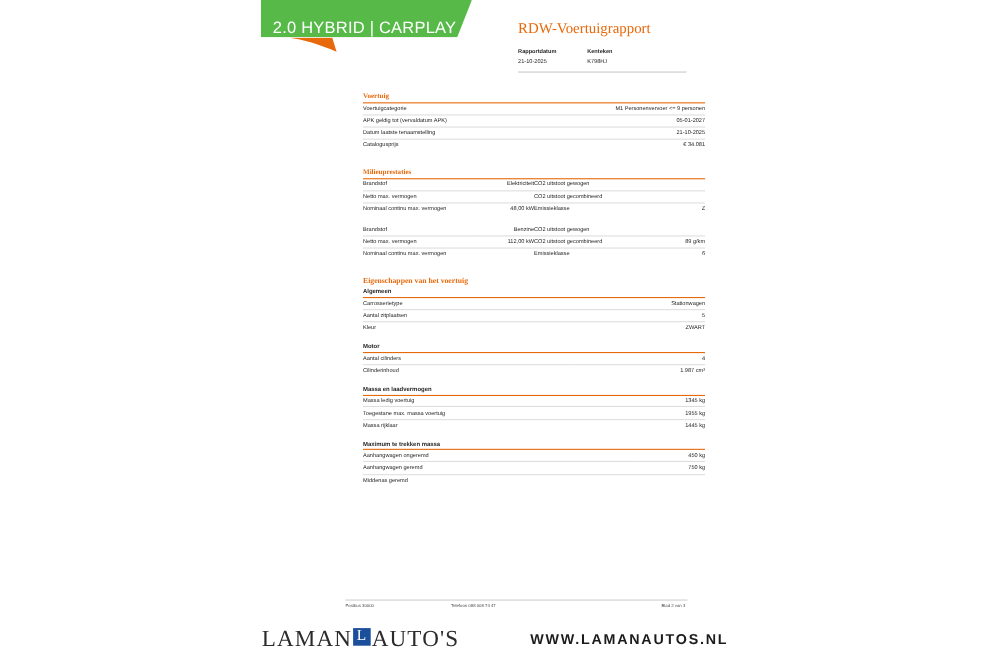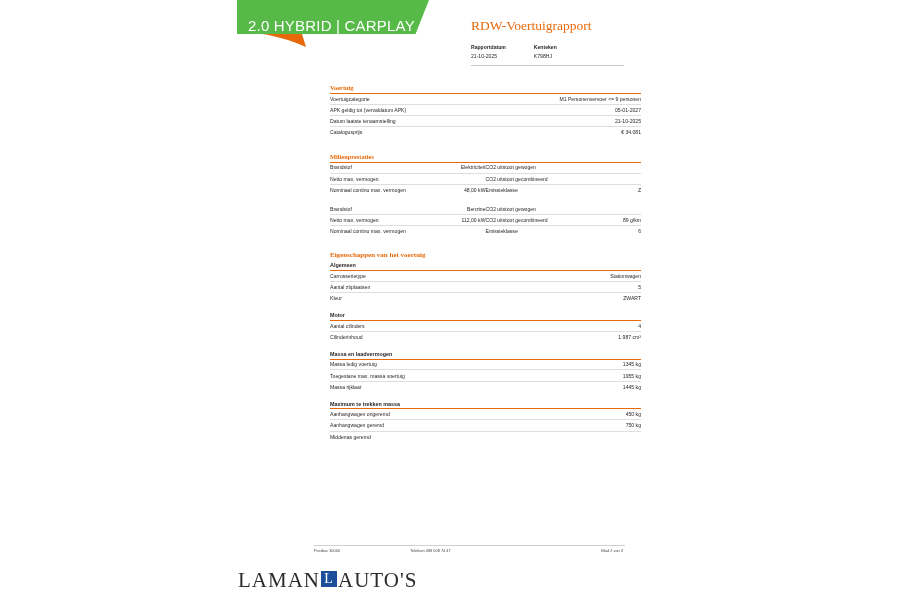"WWW.LAMANAUTOS.NL" div.site { html: none -> <div>WWW.LAMANAUTOS.NL</div> }
